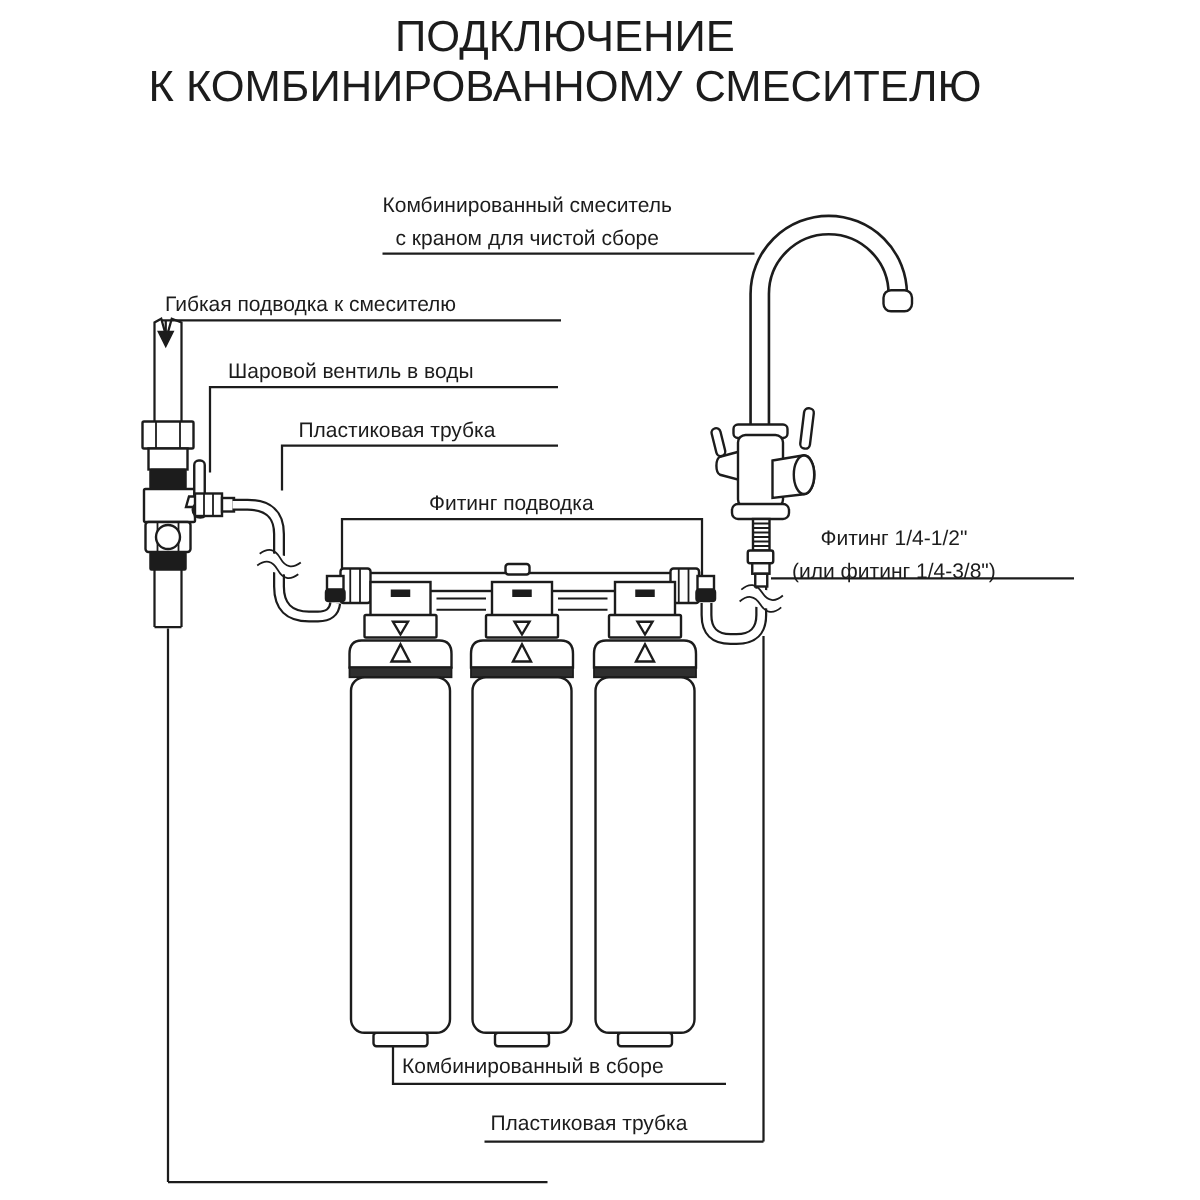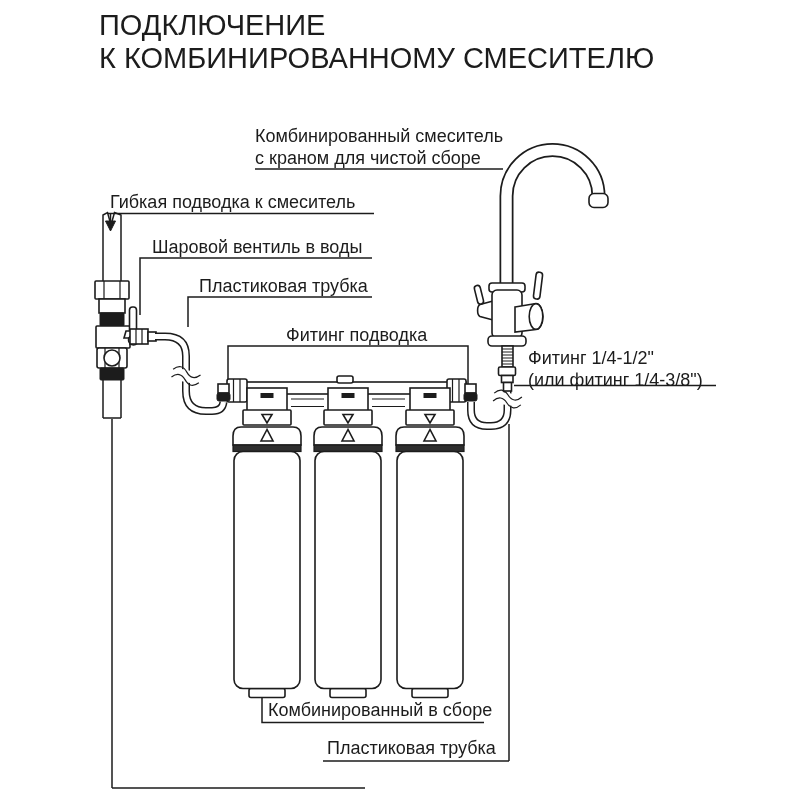"ПОДКЛЮЧЕНИЕ" .stage { text-align: none -> center }
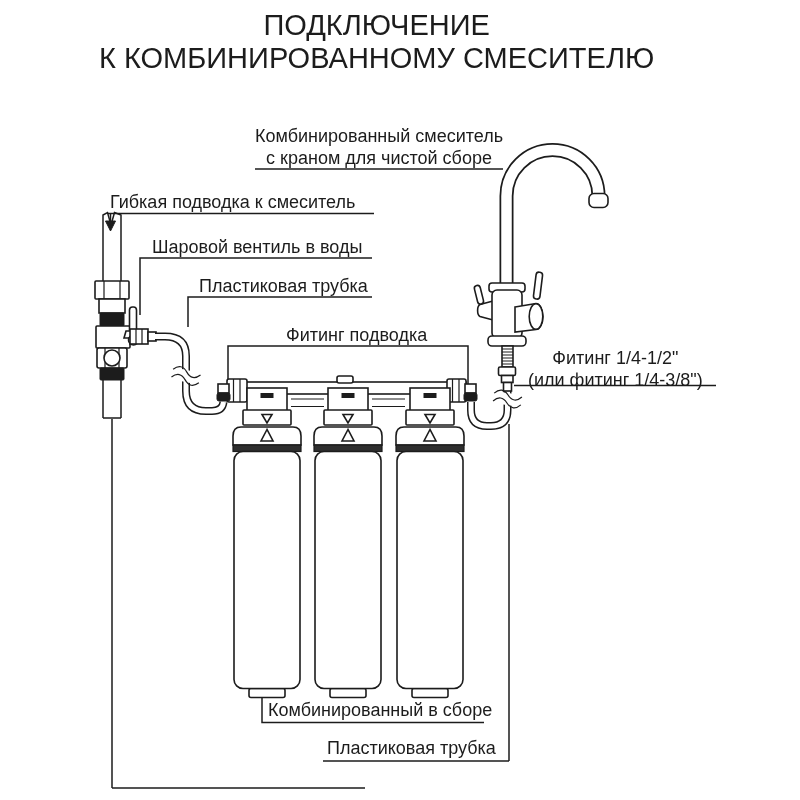"Комбинированный смеситель" .label { font-size: 18px -> 14px }
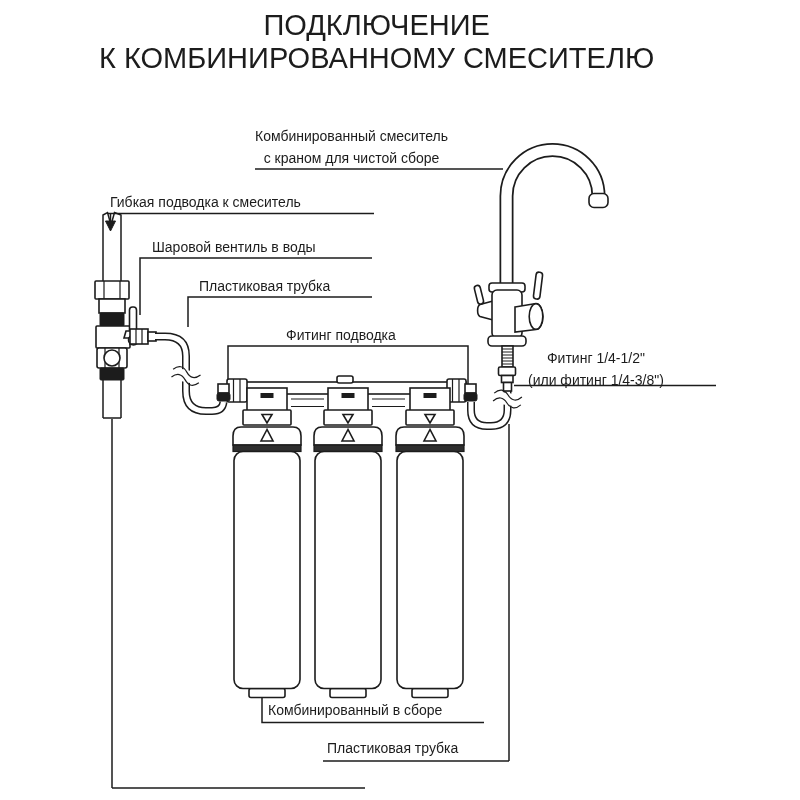"Гибкая подводка к смеситель" div.label { text: смеситель -> смесителю }
